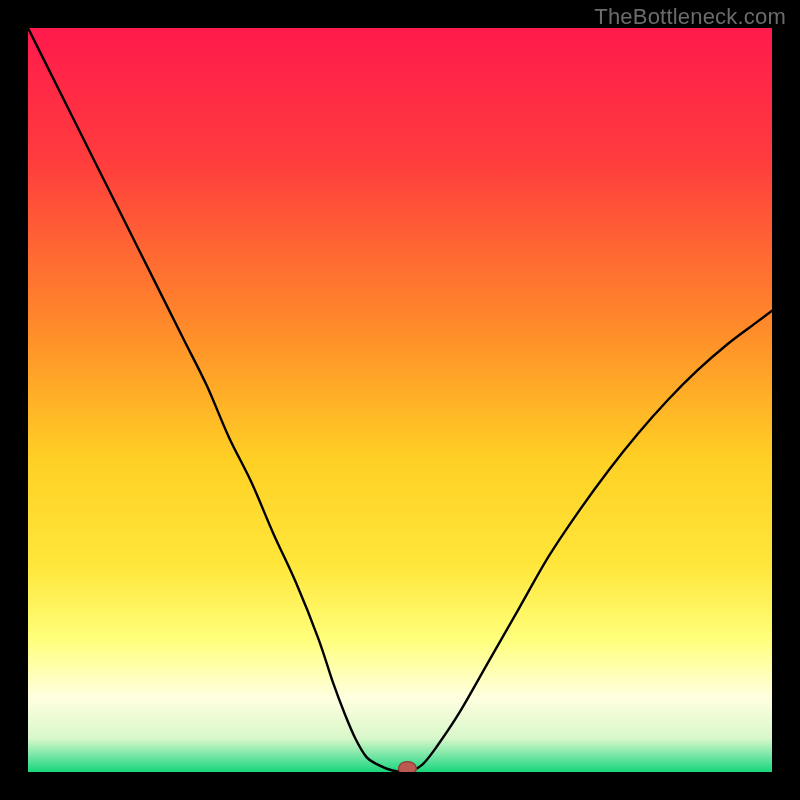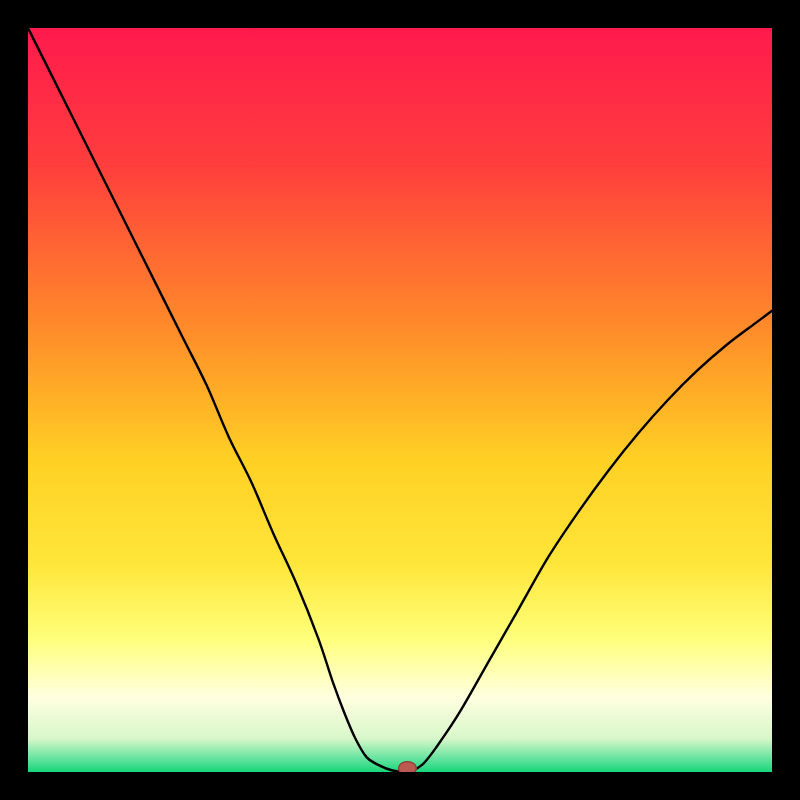"TheBottleneck.com" div.watermark { html: none -> <div>TheBottleneck.com</div> }
